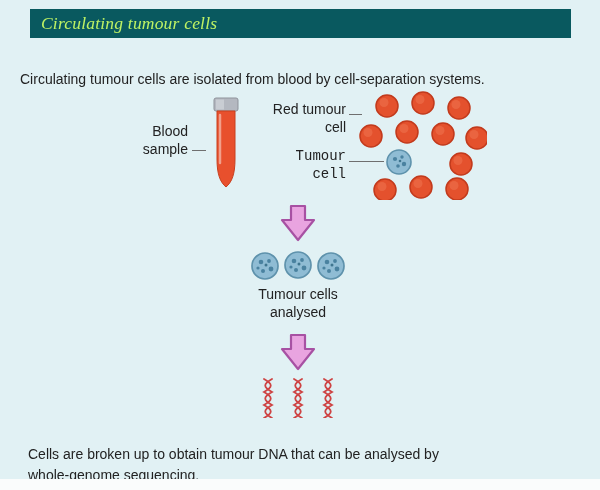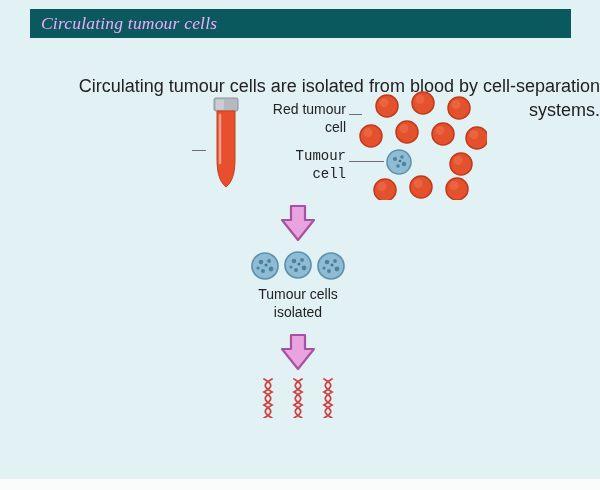"Circulating tumour cells" .header-title { color: #f0abfc -> #bef264 }
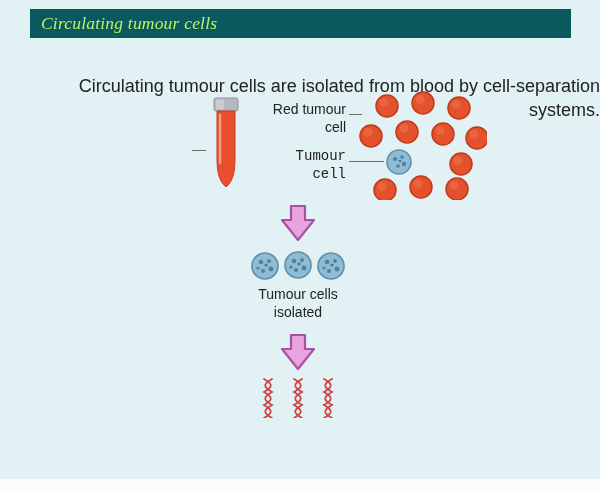"Circulating tumour cells are isolated" .intro { font-size: 18px -> 14px; left: 12px -> 20px }
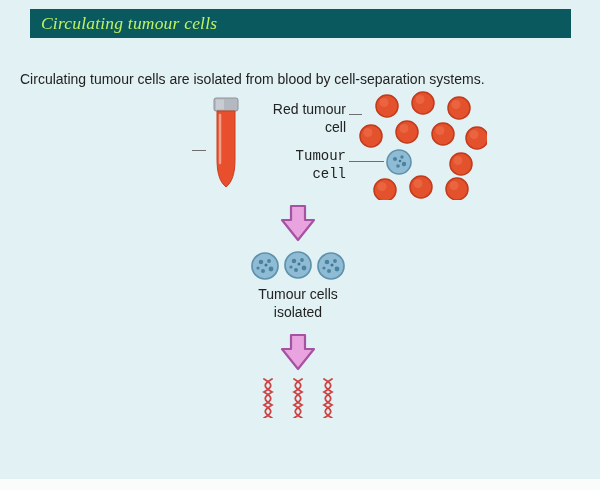"Blood" div.label { html: none -> <div>Blood sample</div> }
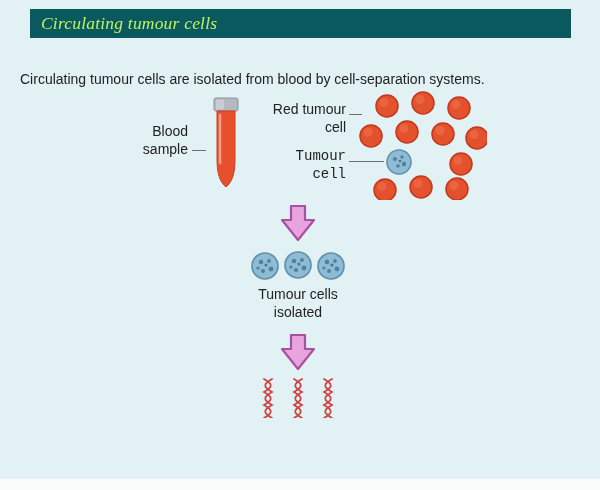"Tumour cells" div.label { text: isolated -> analysed }
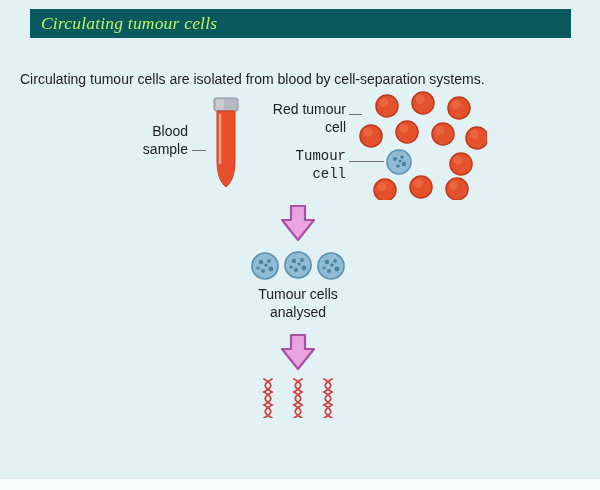"Cells are broken up to" p.footer { html: none -> <p>Cells are broken up to obtain tumour DNA that can be analysed by whole-genome sequencing.</p> }
